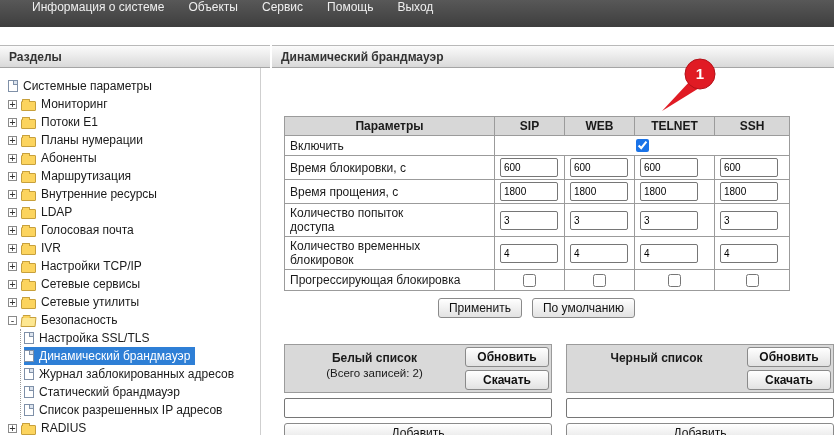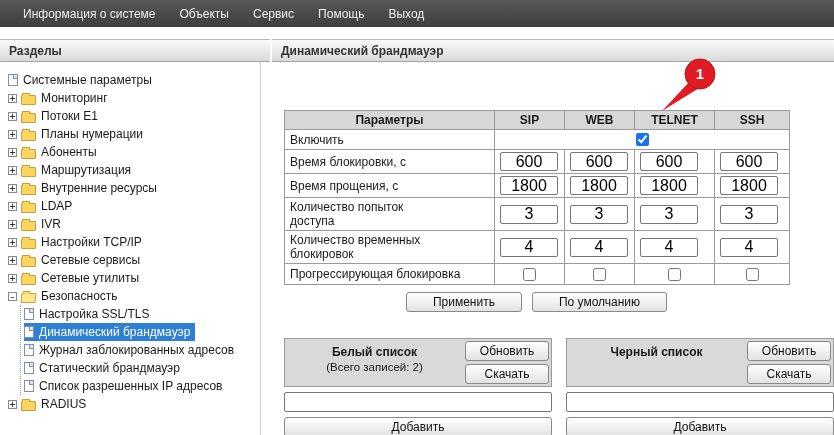"Информация о системе" .topbar { align-items: center -> none; padding: 0 23px -> 0 32px }
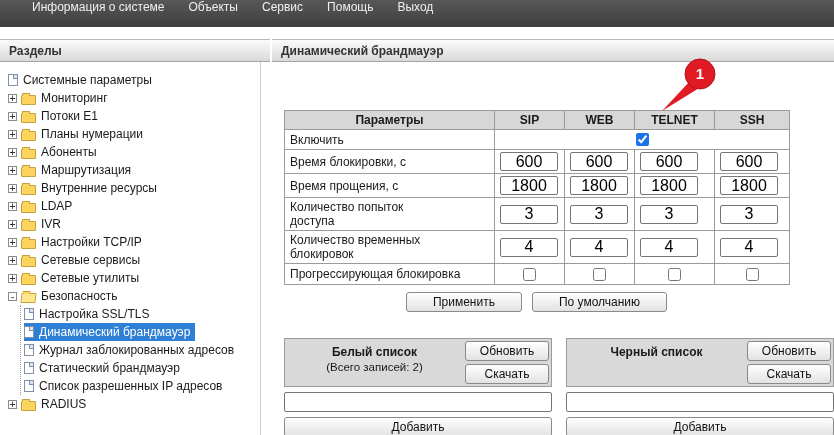"Разделы" .headers { margin-top: 12px -> 18px }
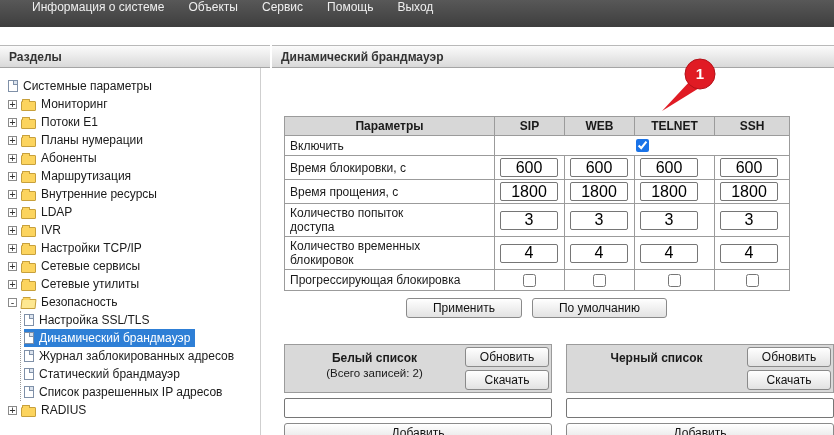"600" input.num { font-size: 16px -> 10px; text-align: center -> none }
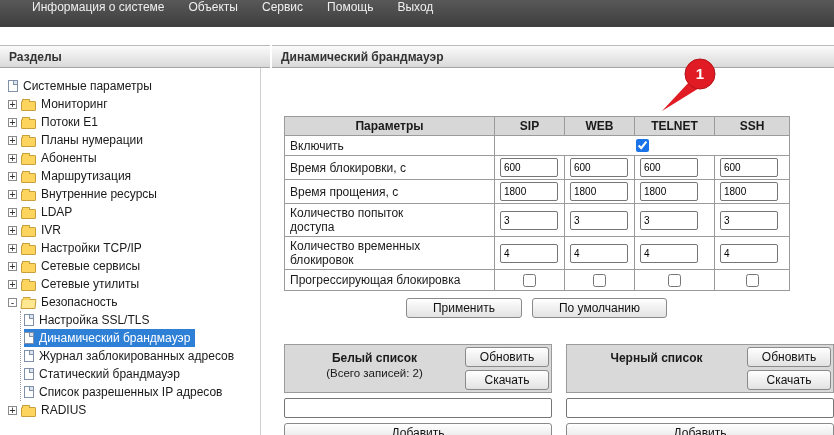"Голосовая почта" div.ti { html: none -> <div> <span></span> <span></span> <span>Голосовая почта</span> </div> }
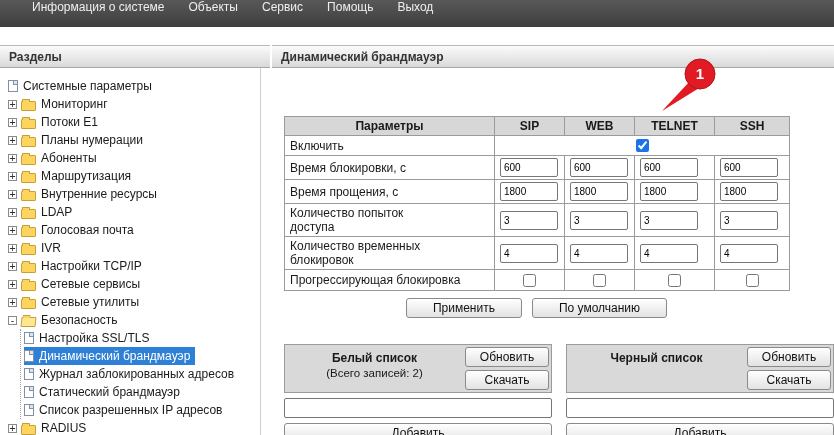"Применить" button { padding: 2px 26px -> 2px 10px }
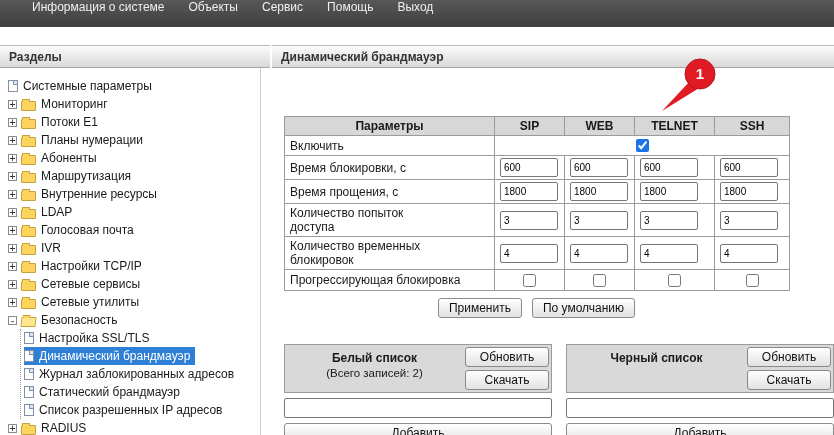"Обновить" .panel-btns button { font-weight: none -> bold }
